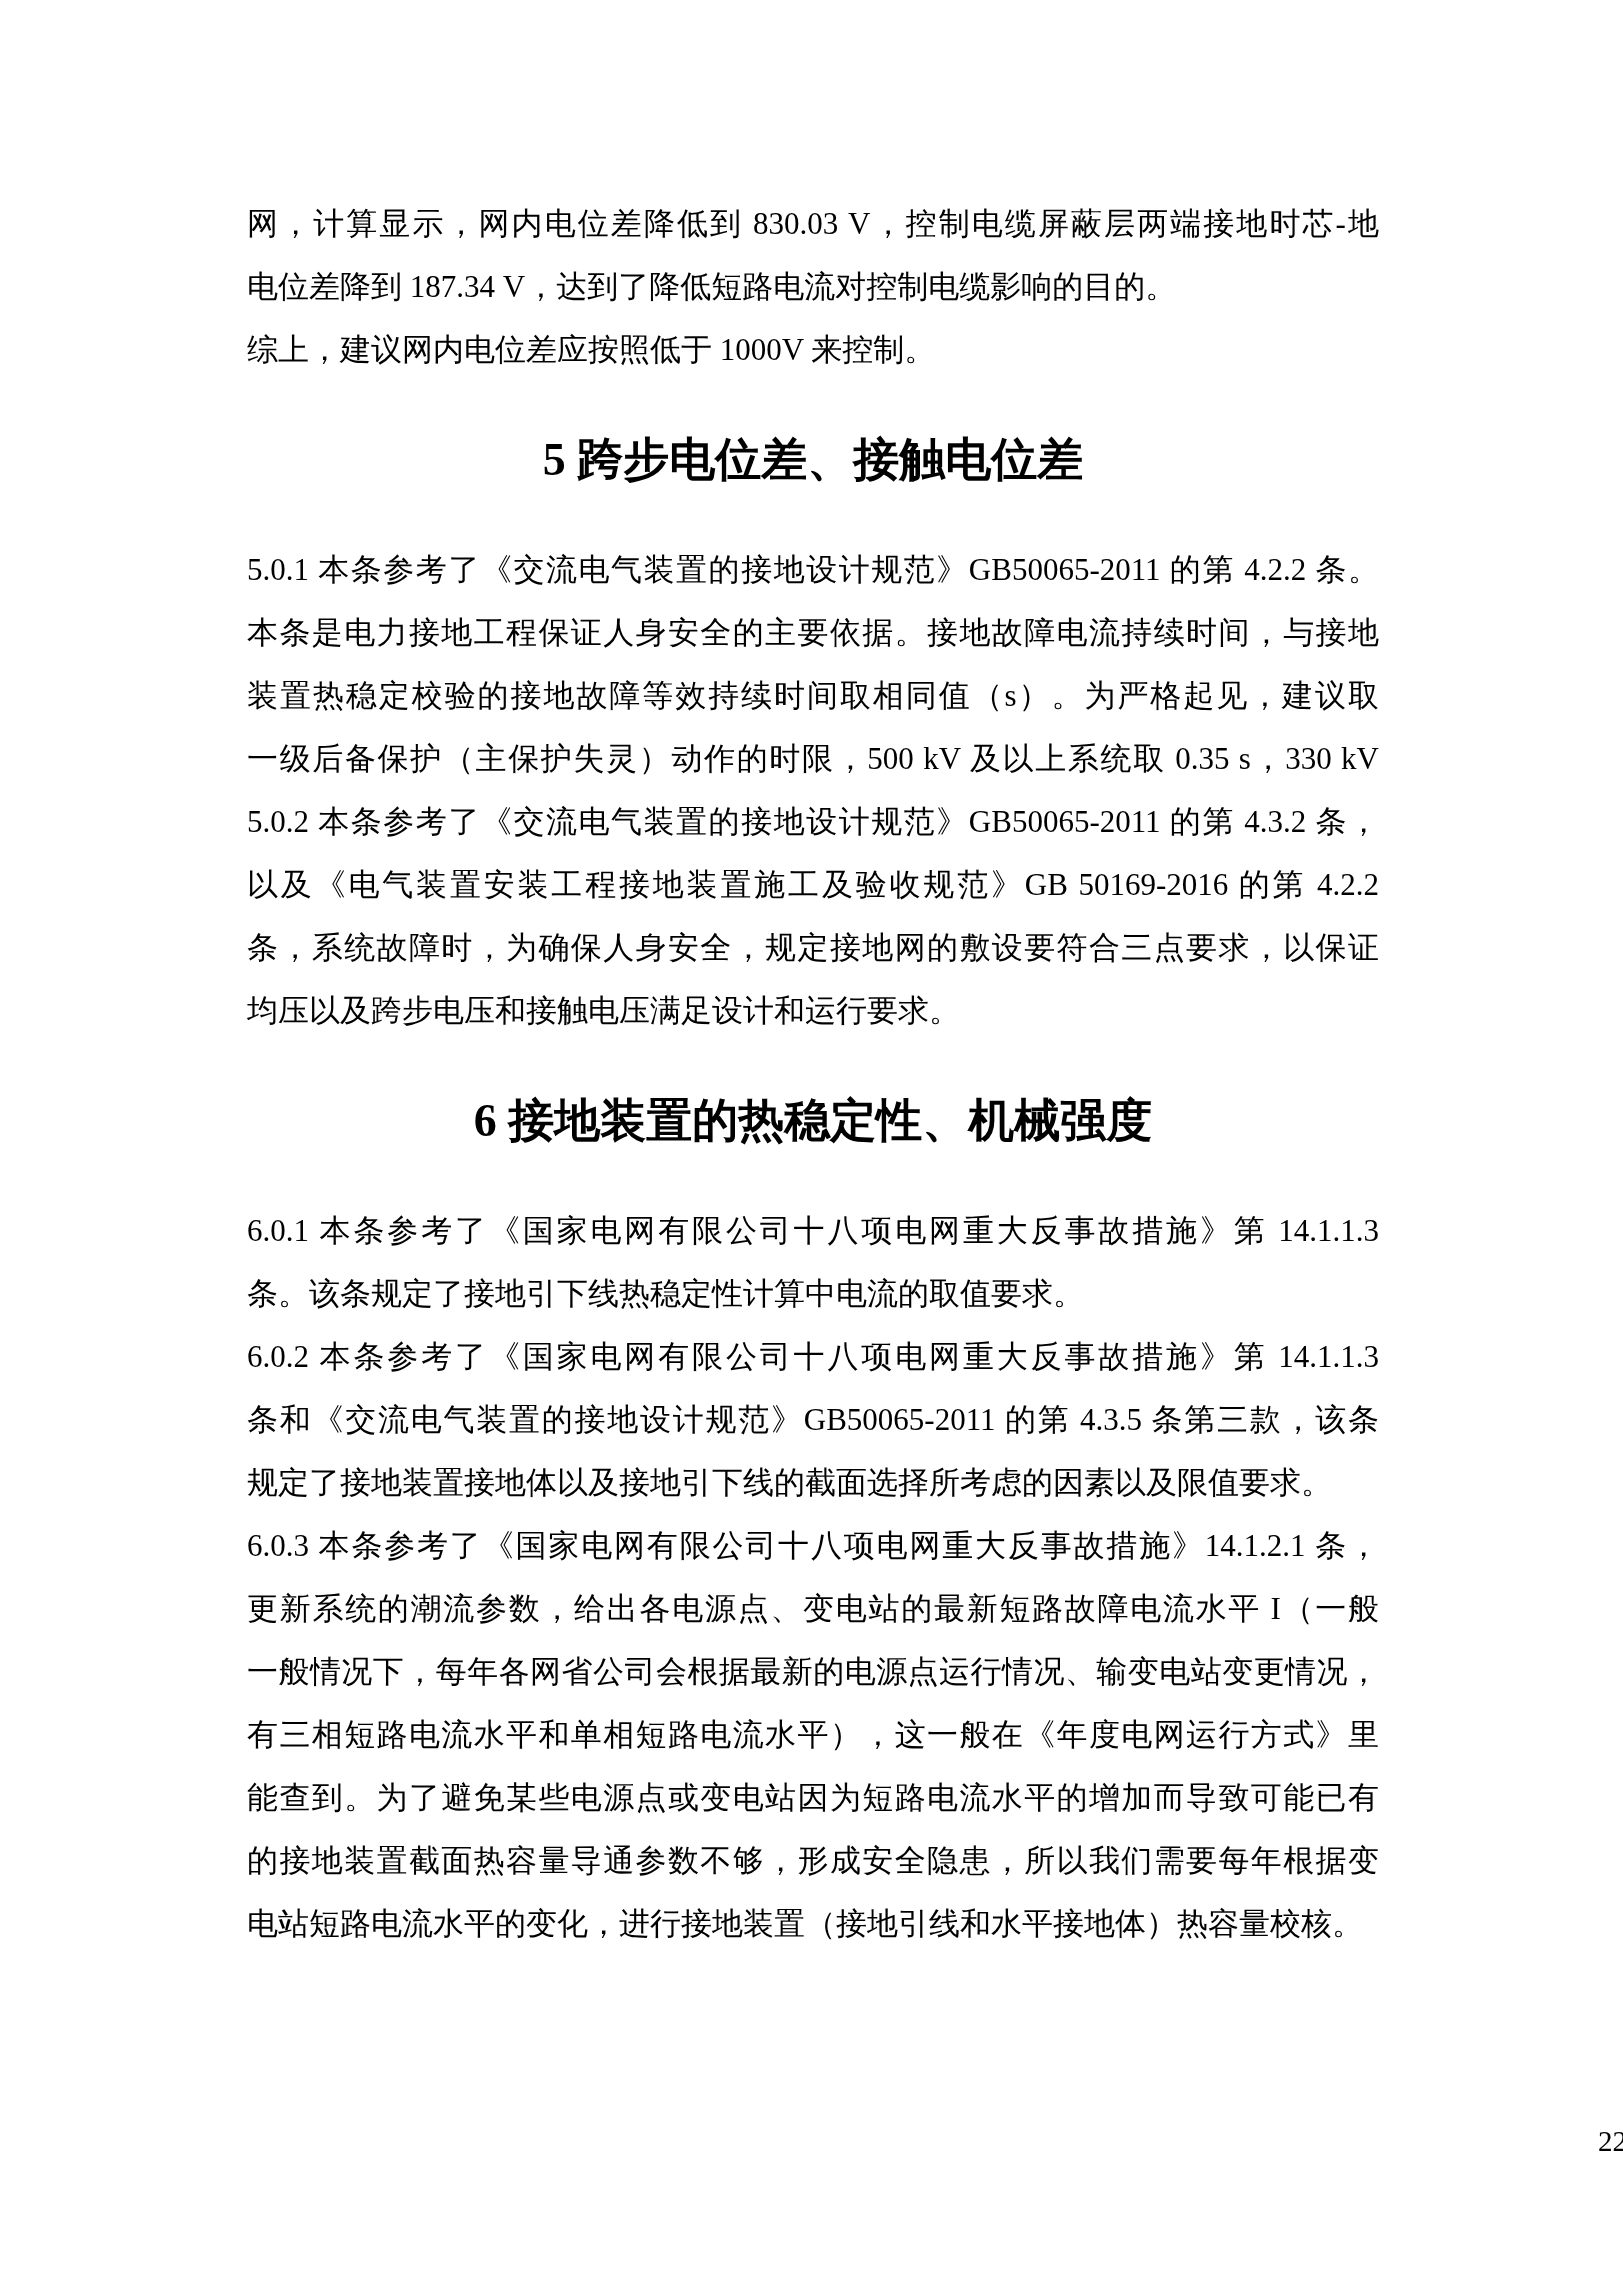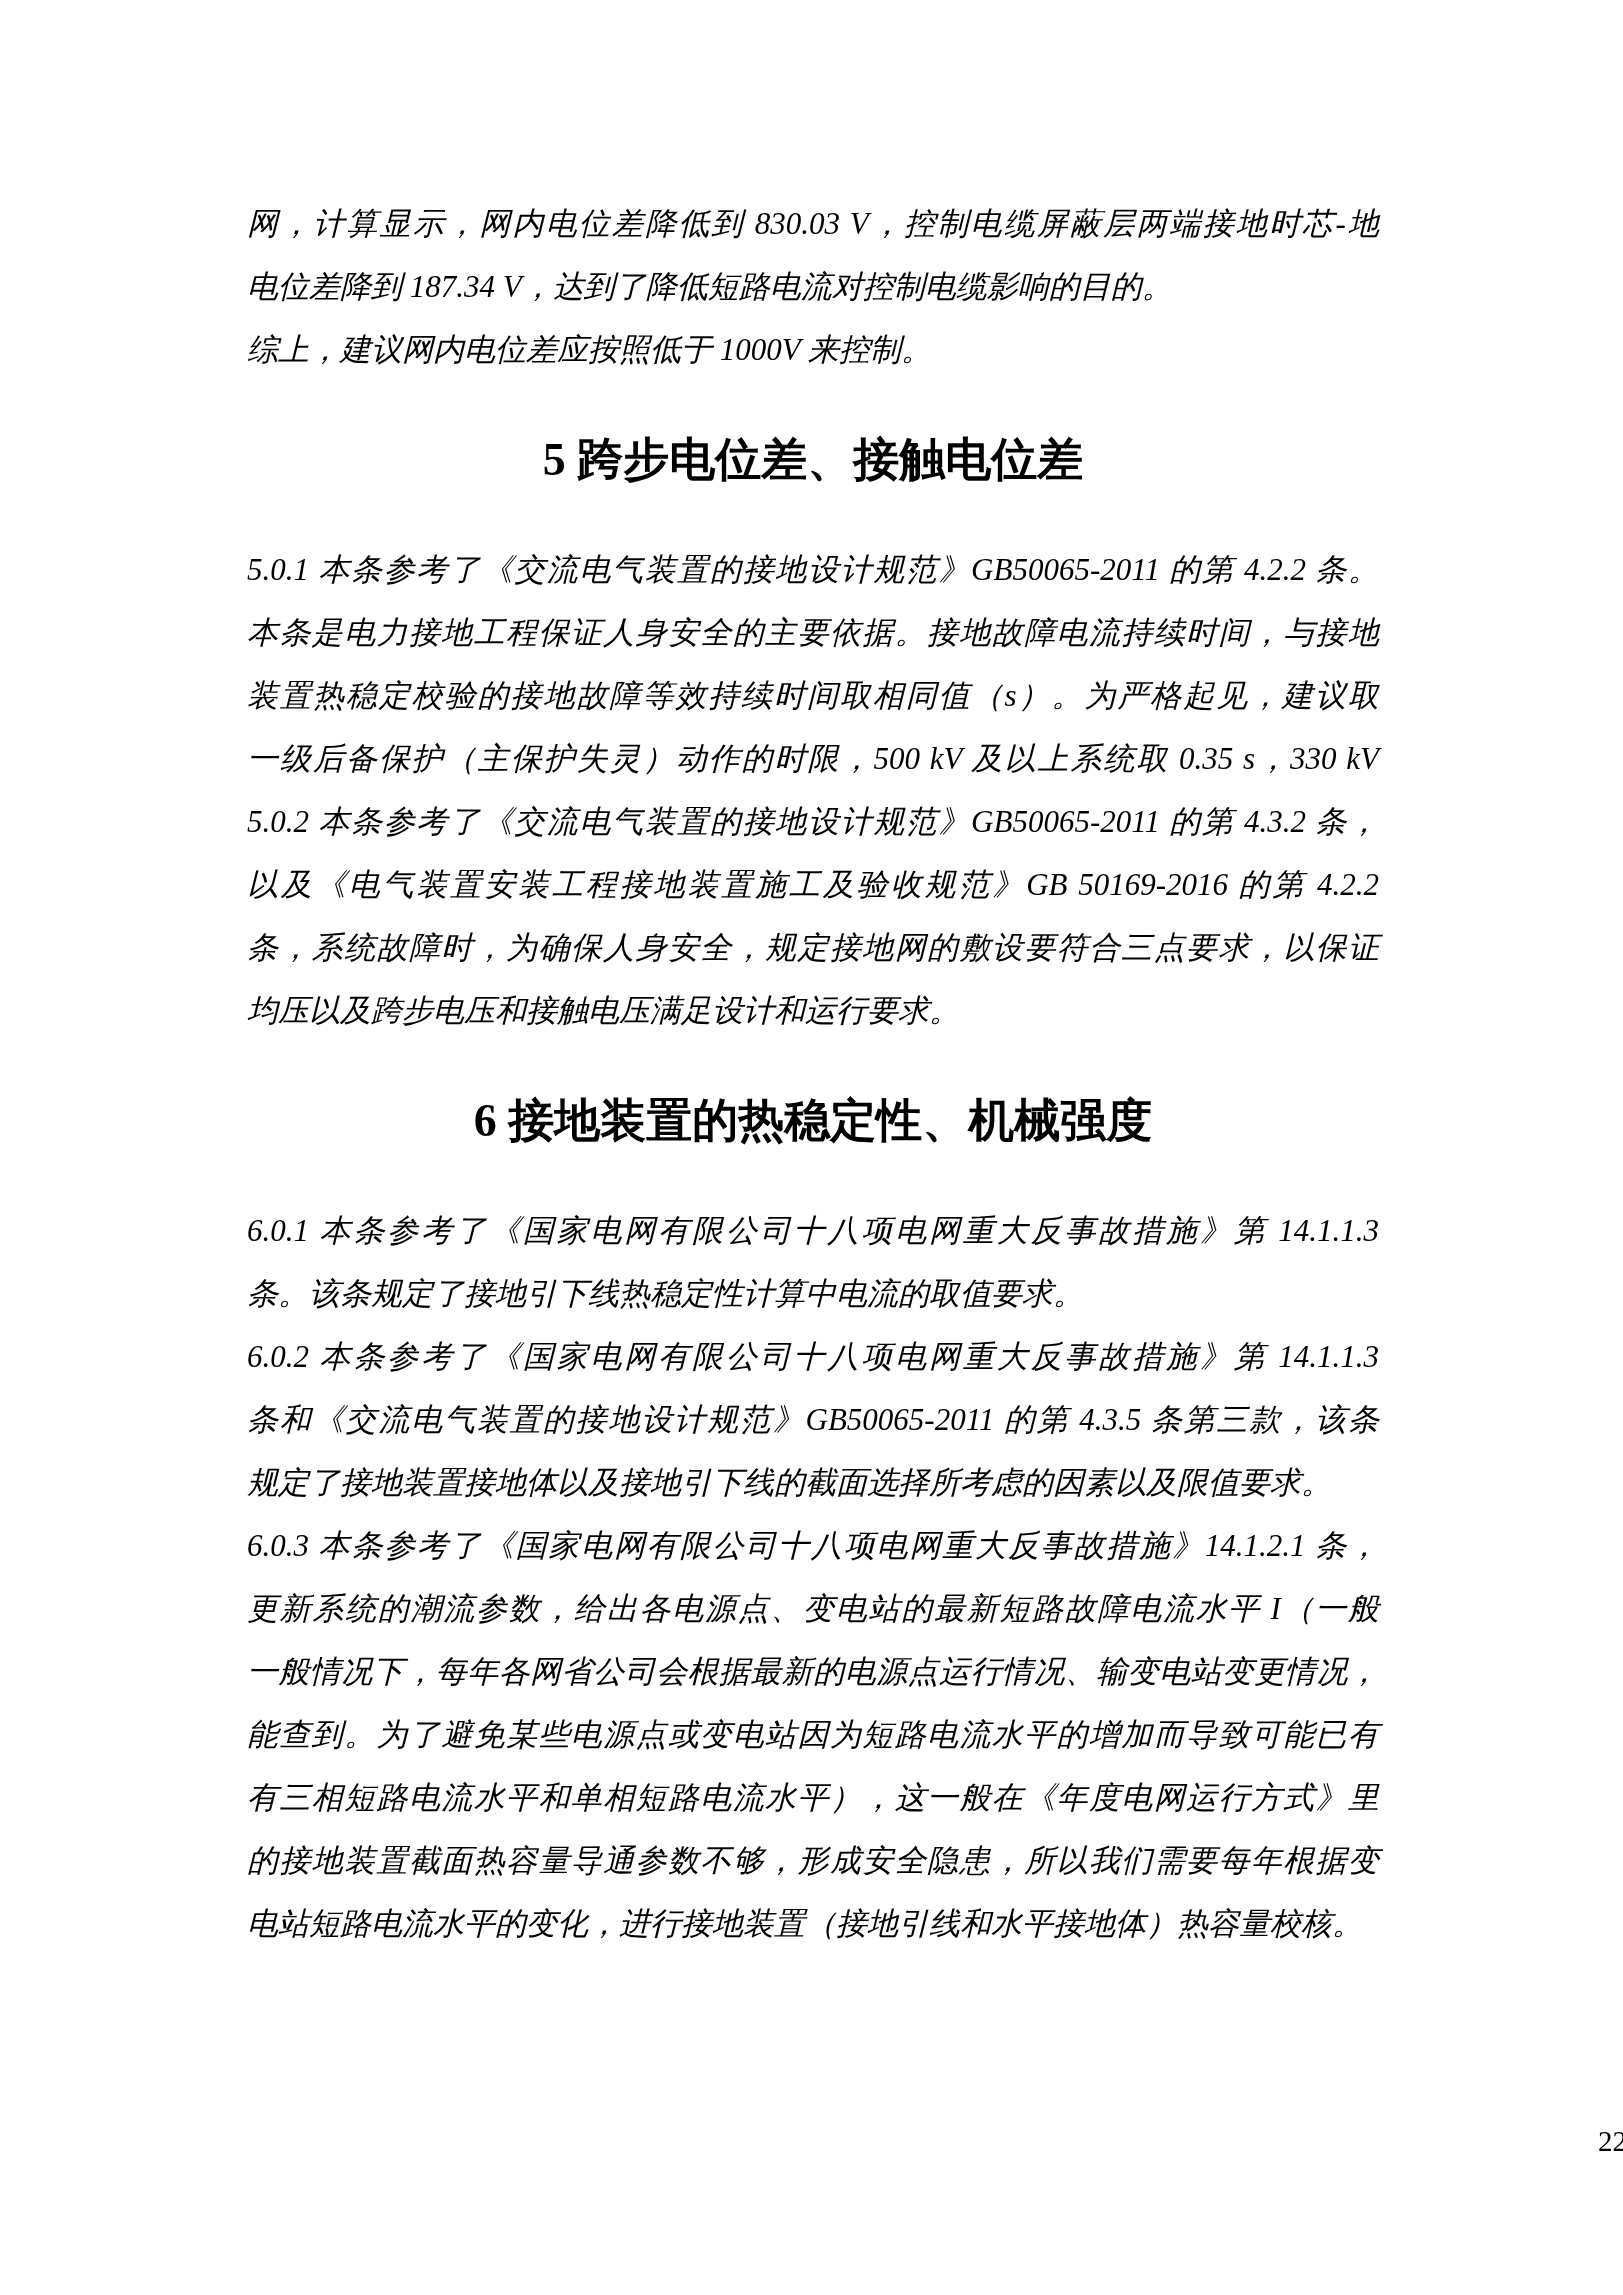"网，计算显示，网内电位差降低到 830.03 V，控制电缆屏蔽层两端接地时芯-地" .line { font-style: italic -> none }
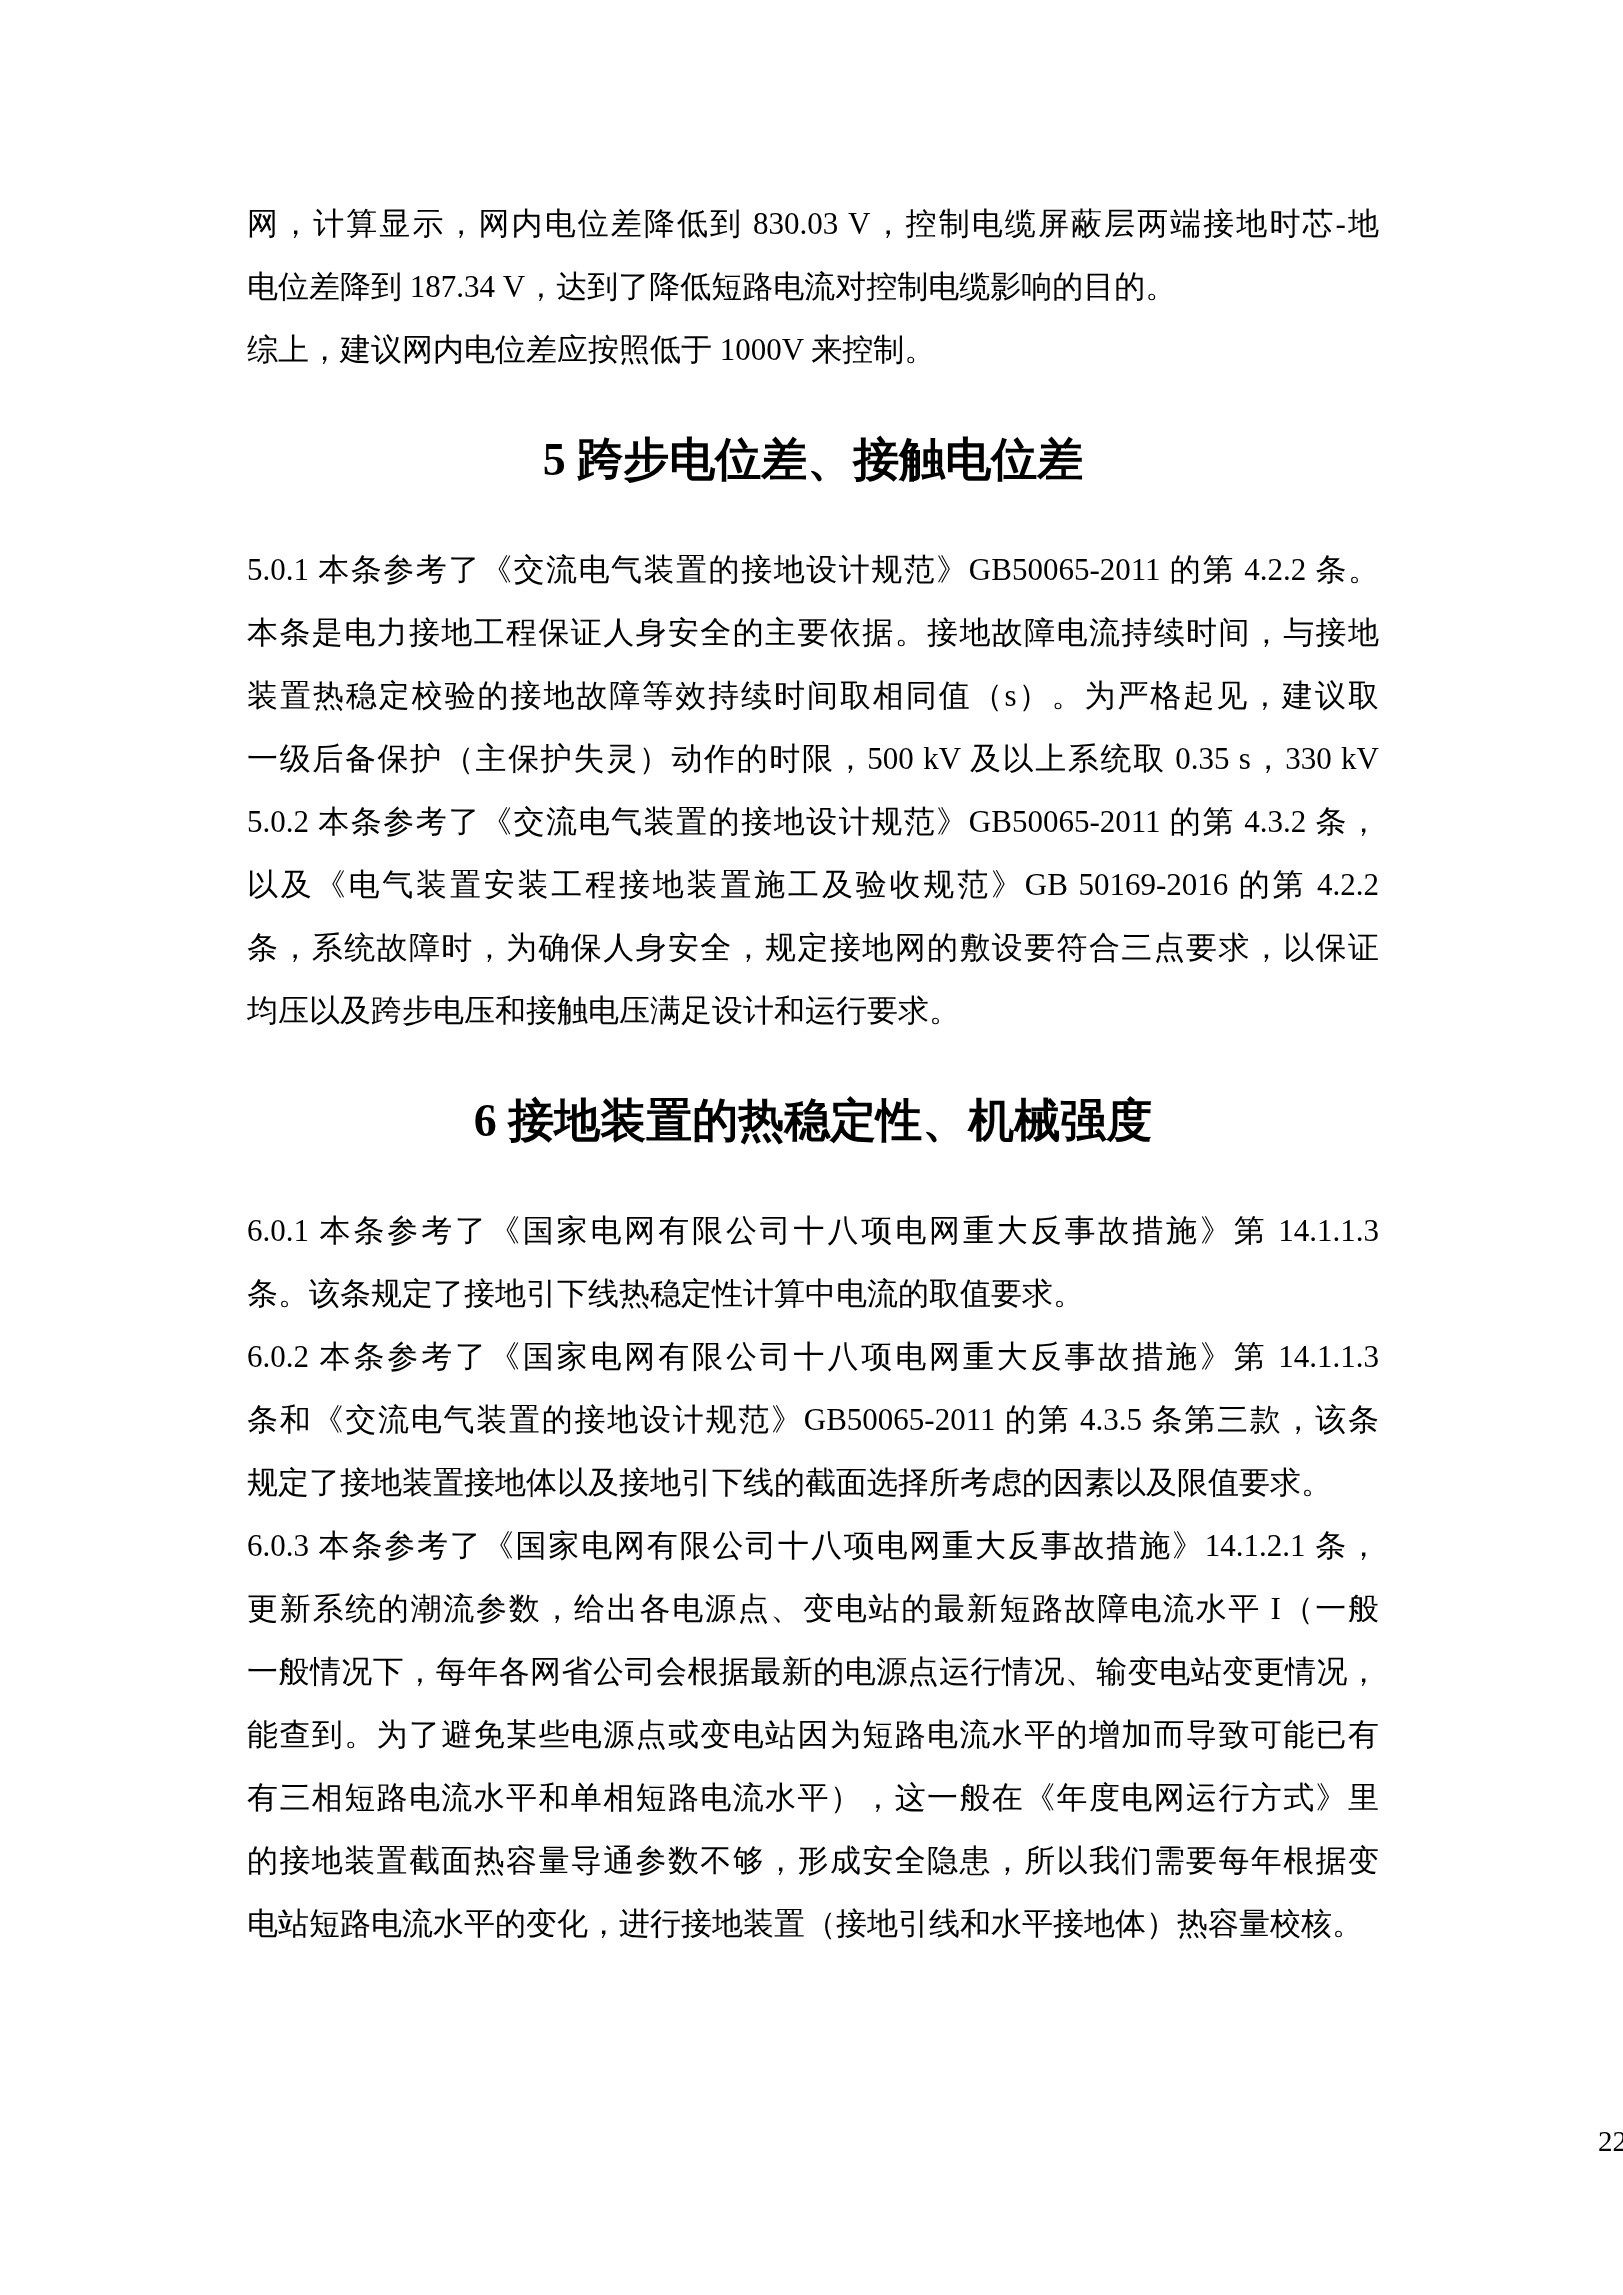"能查到。为了避免某些电源点或变电站因为短路电流水平的增加而导致可能已有" div.line { order: before "有三相短路电流水平和单相短路电流水平），这一般在《年度电网运行方式》里" -> after "有三相短路电流水平和单相短路电流水平），这一般在《年度电网运行方式》里" }
